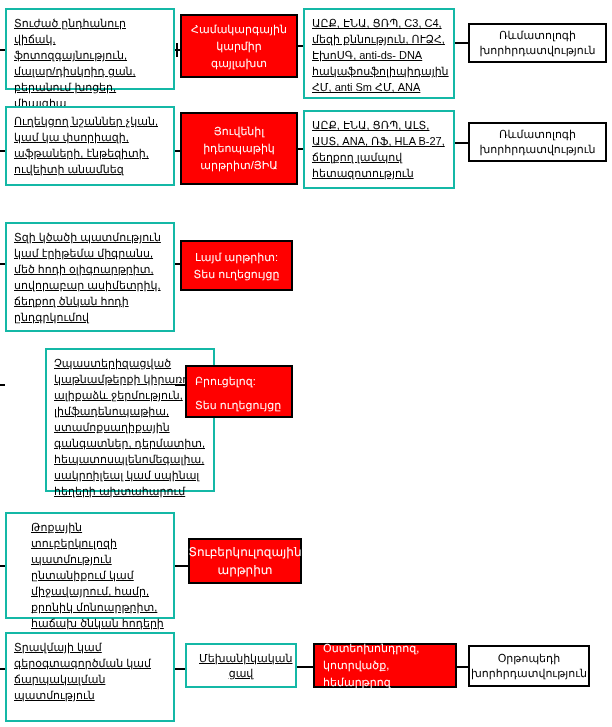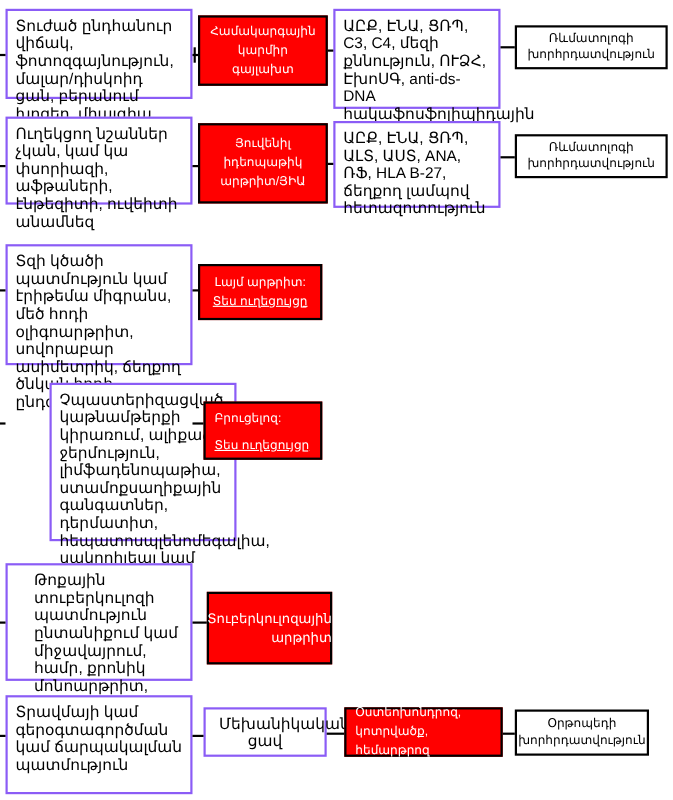"Տուժած ընդհանուր վիճակ," .box { border: 2px solid #8b5cf6 -> 2px solid #14b8a6; font-size: 14px -> 11px; text-decoration: none -> underline }
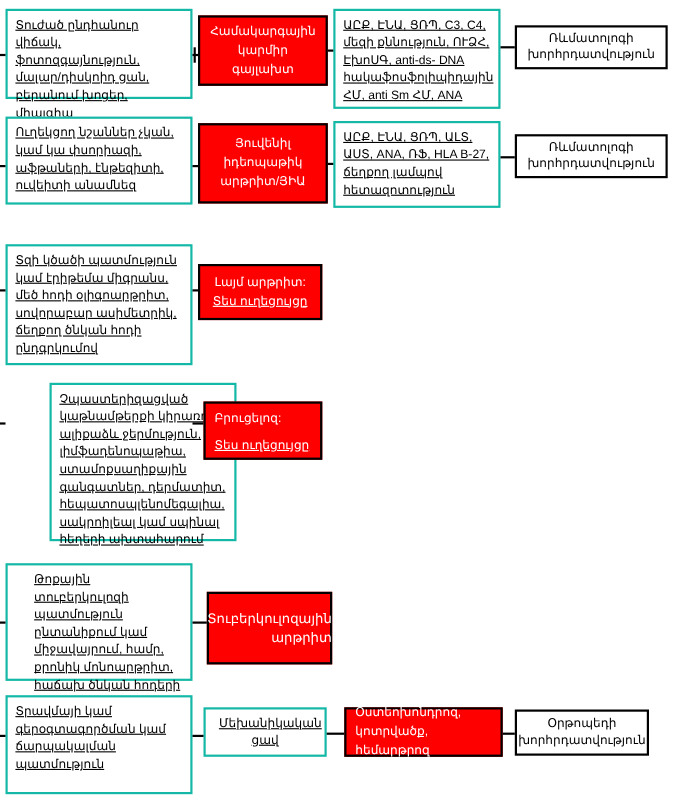"Տես ուղեցույցը" .glink { text-decoration: underline -> none }
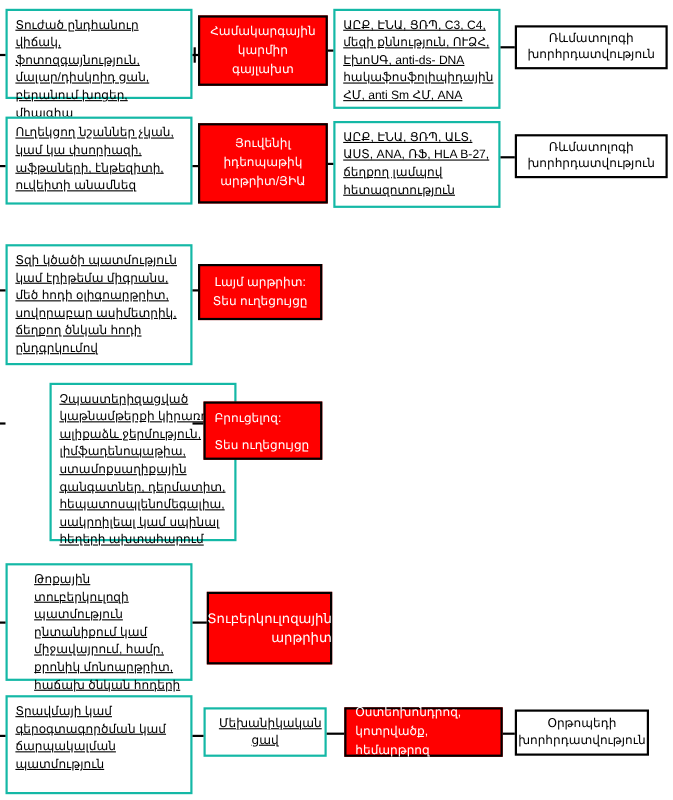"Տուբերկուլոզային արթրիտ" div.redbox { height: 66px -> 46px; text-align: right -> none }
